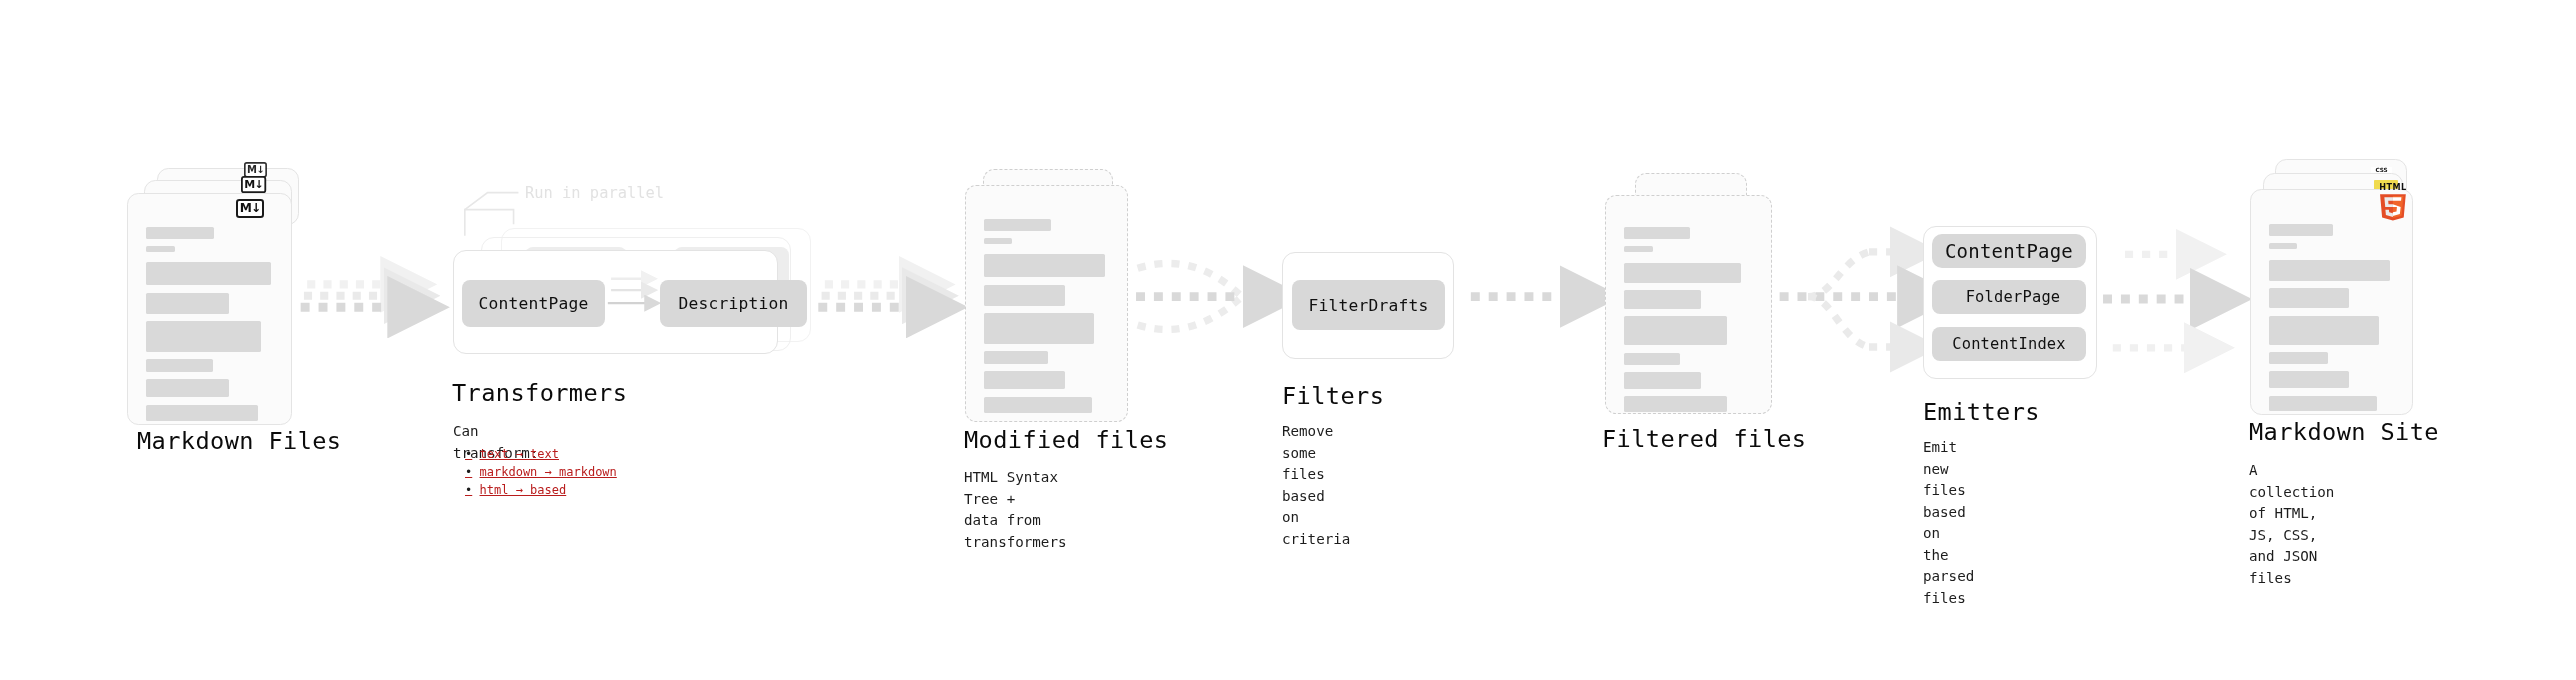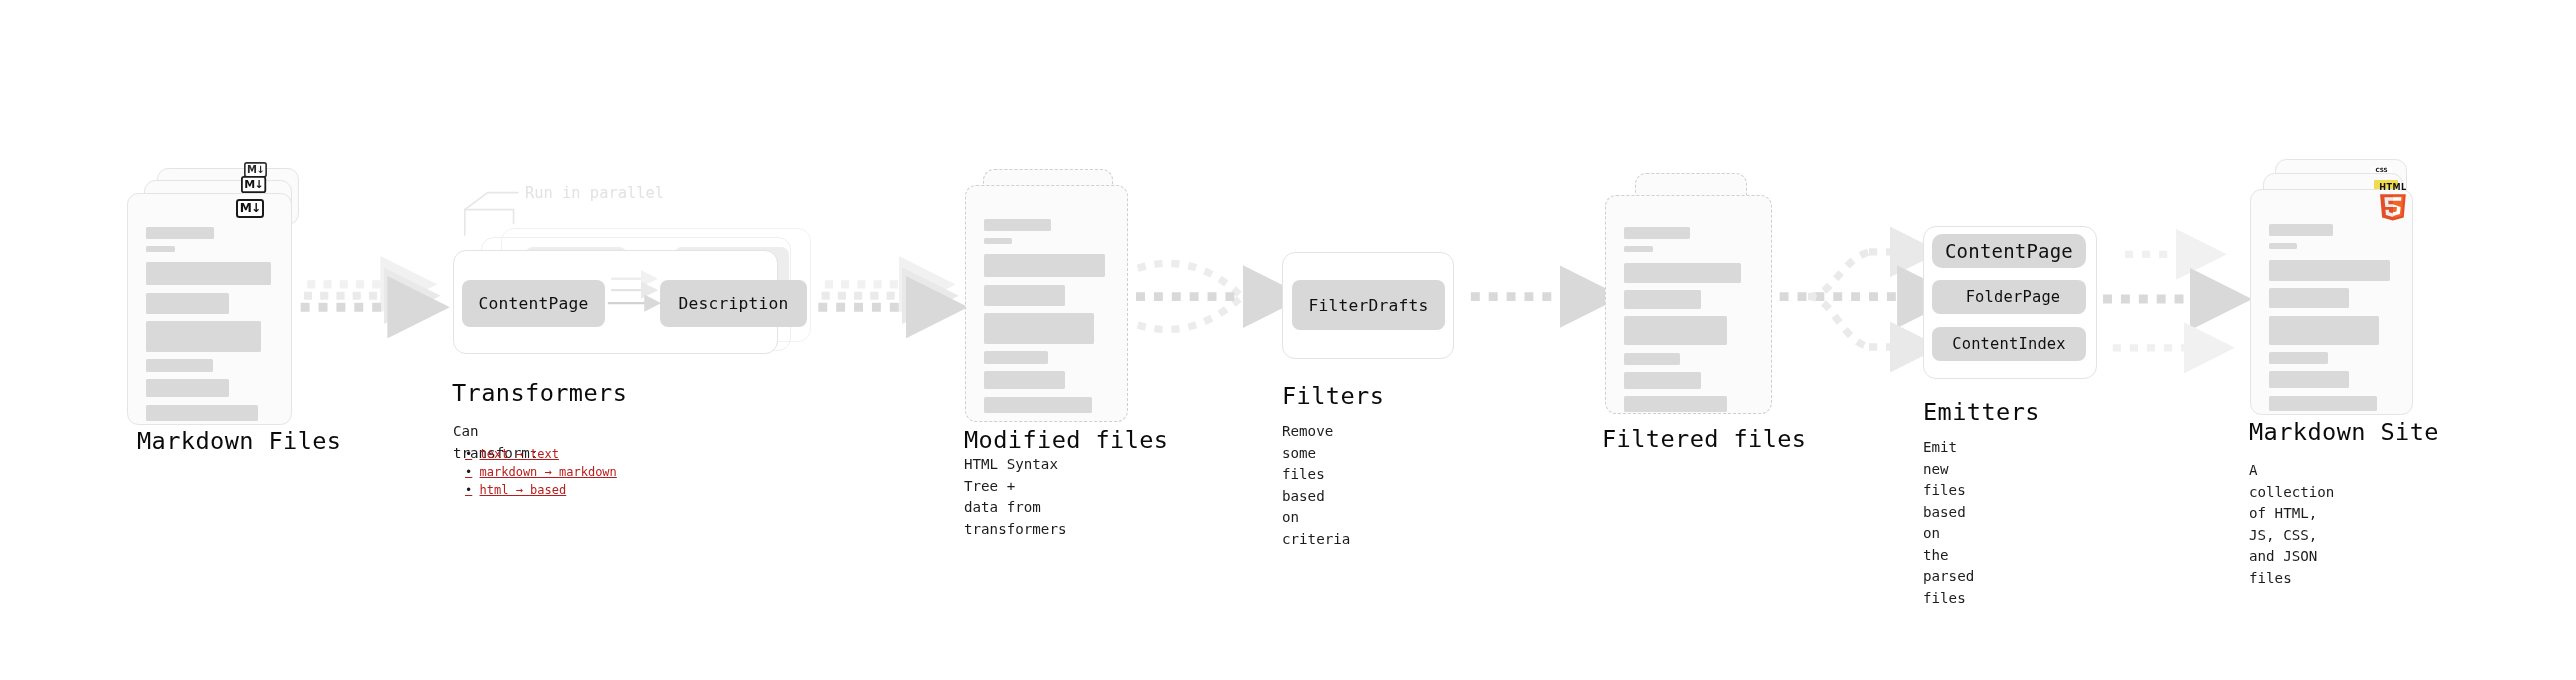"HTML Syntax Tree +" div.subtitle { top: 454px -> 467px }
